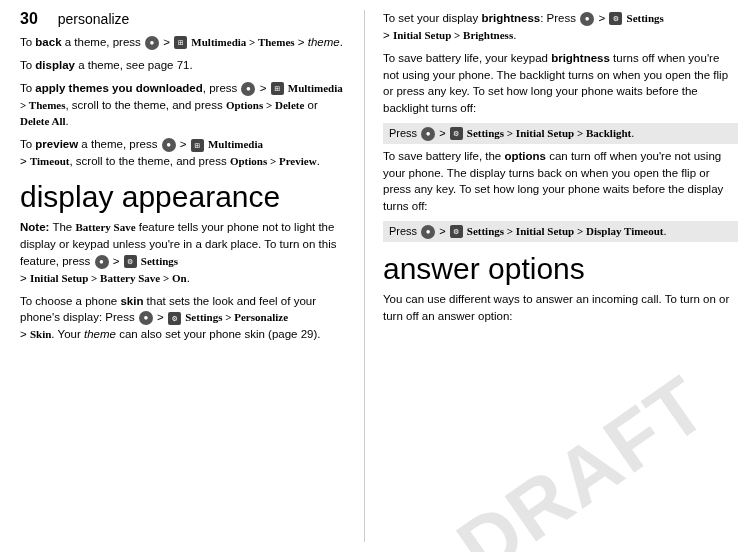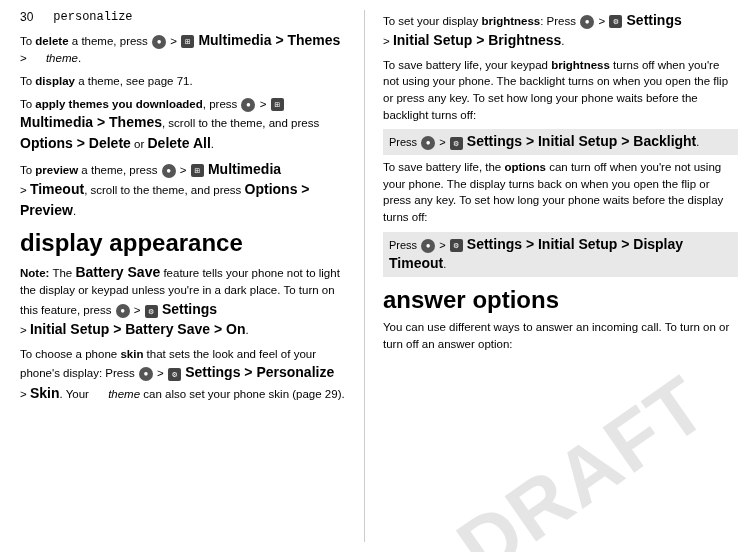"30" .page-number-left span:first-child { font-size: 12px -> 16px; font-weight: normal -> bold }
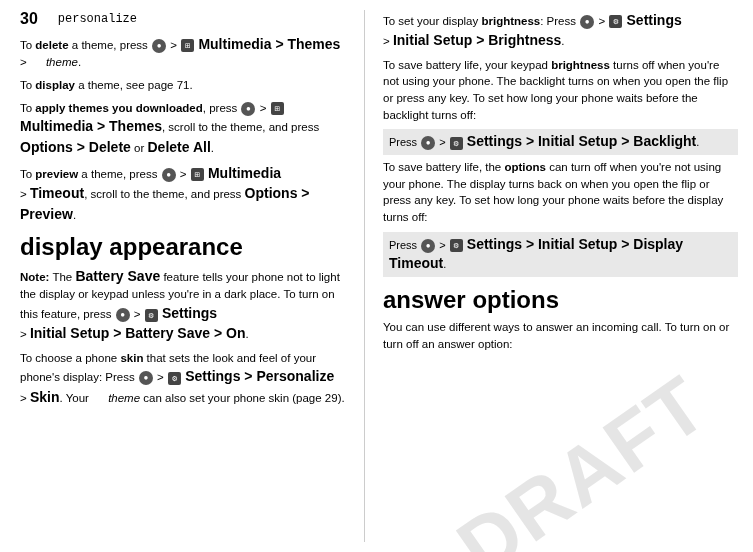"personalize" .page-number-left span:last-child { font-family: Liberation Mono, monospace -> none; font-size: 12px -> 14px }
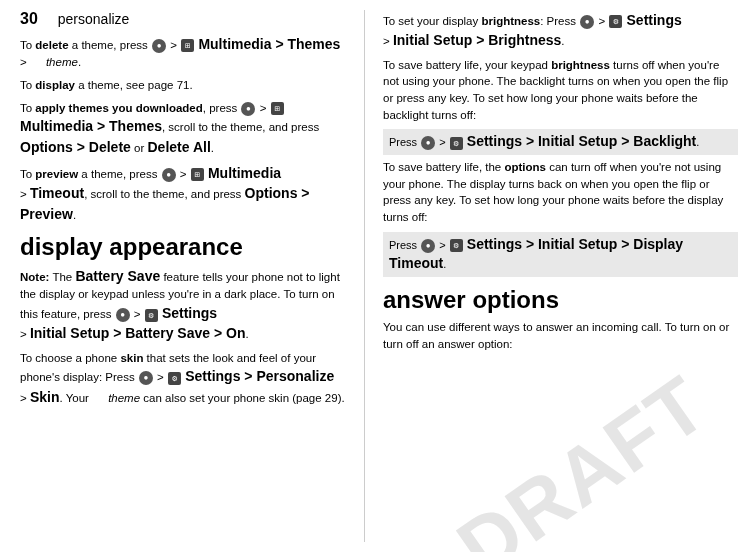"Settings" .mono { font-family: Liberation Sans, sans-serif -> Liberation Serif, serif; font-size: 14px -> 11px }
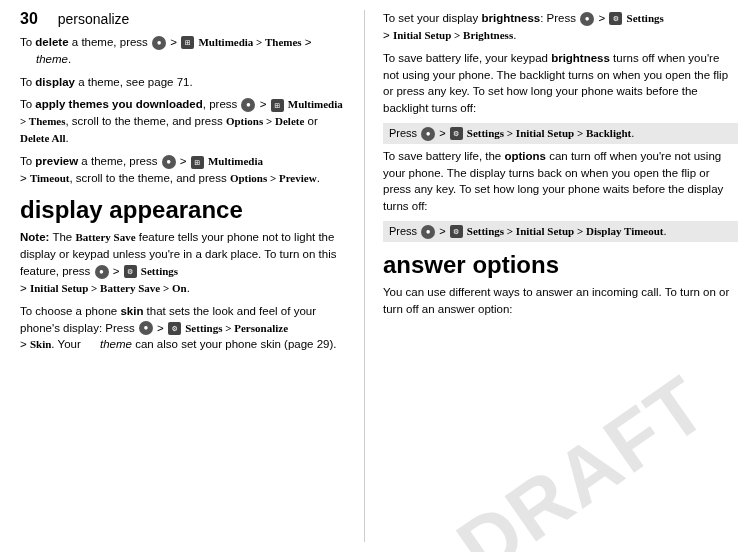"delete" span.bold { text: delete -> back }
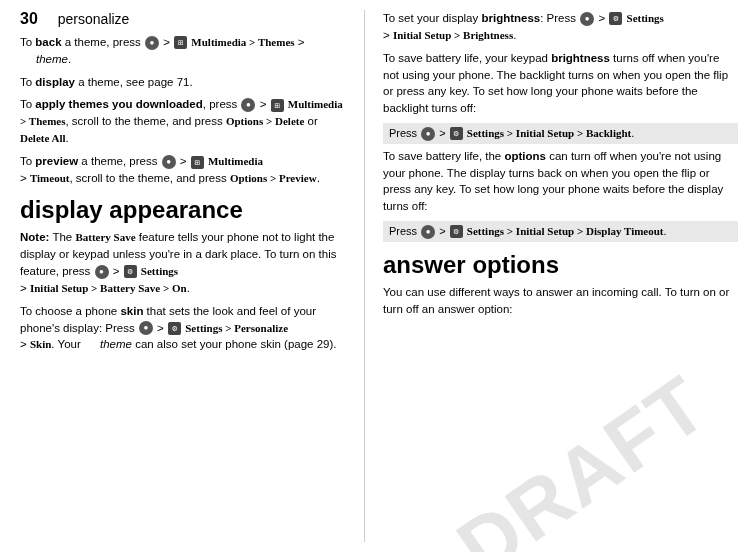"theme" .italic { margin-left: 16px -> none }
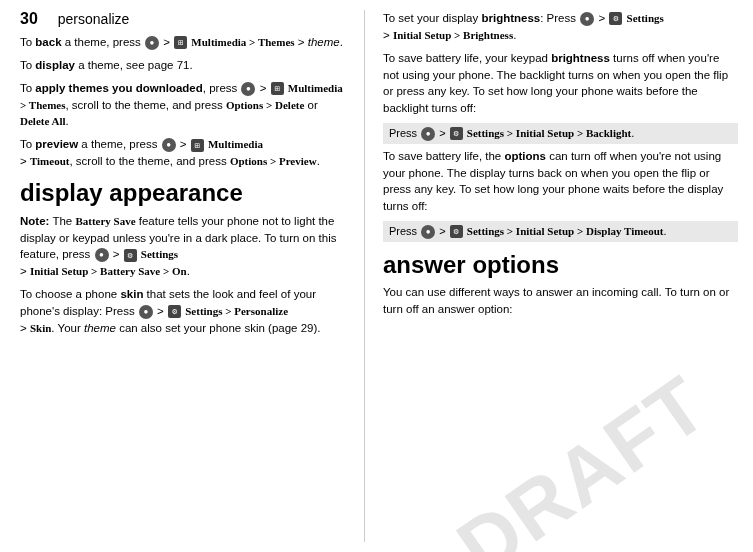"display appearance" .section-heading { font-size: 24px -> 30px; font-weight: bold -> normal }
